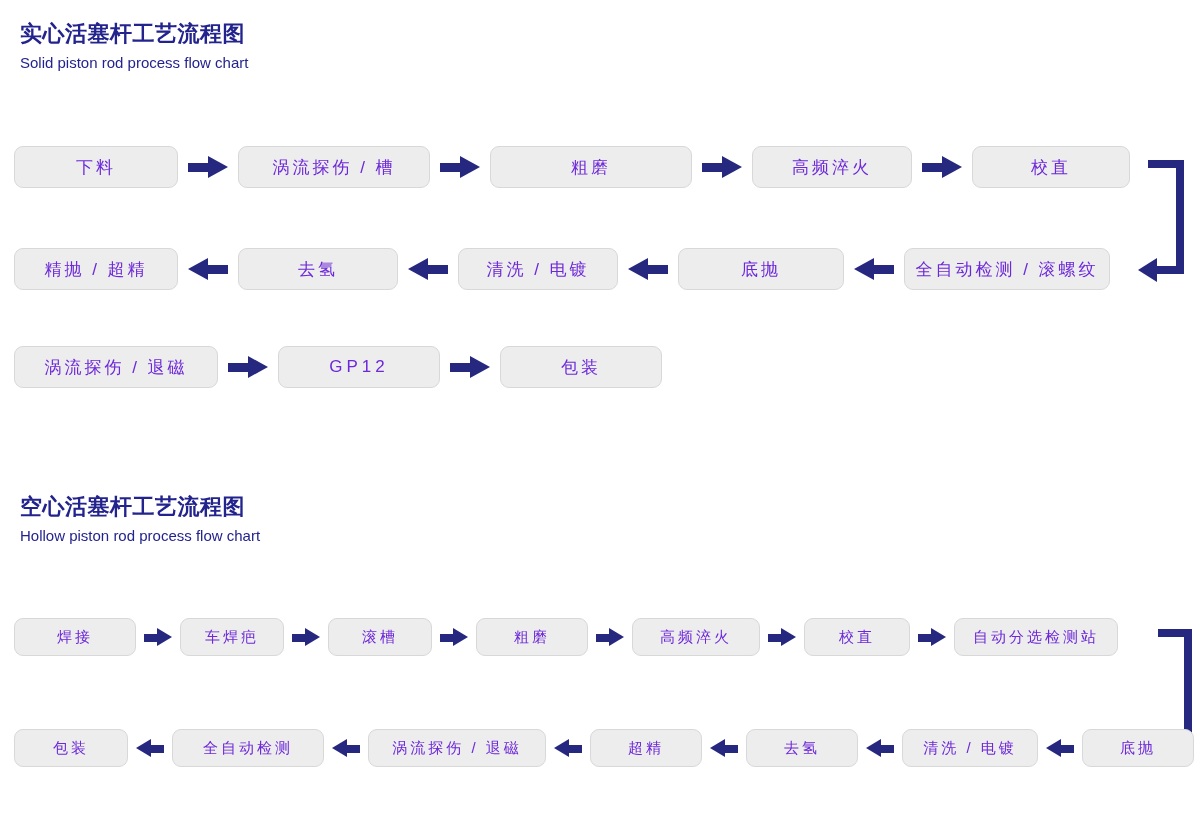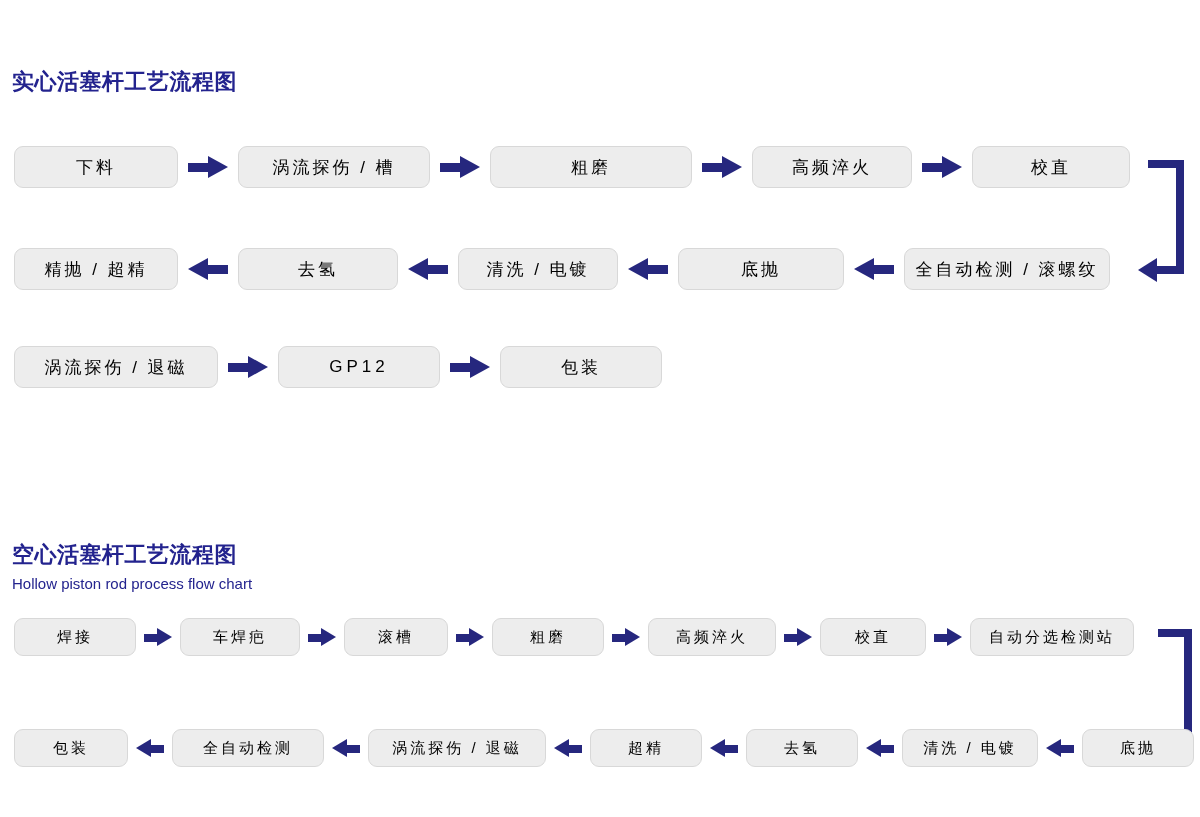"实心活塞杆工艺流程图" .section-head { margin-top: 48px -> none; padding-left: 12px -> 20px }
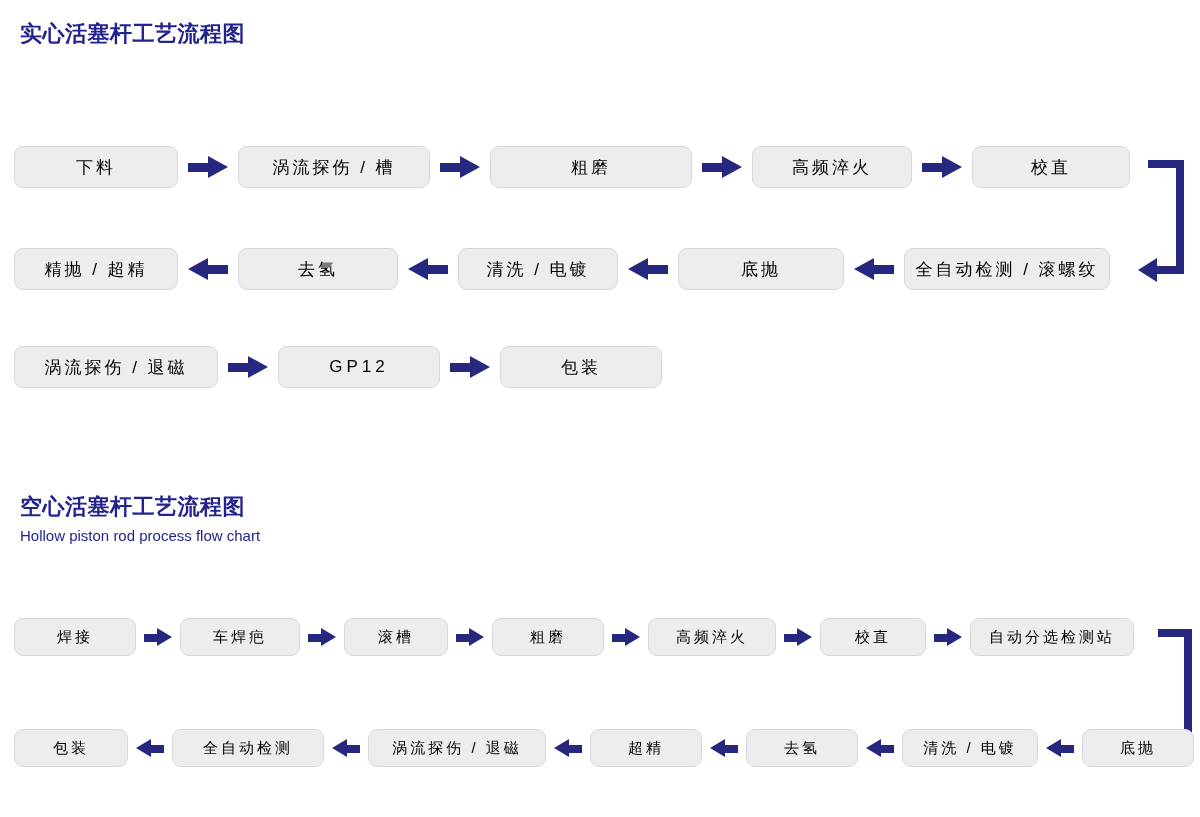"Solid piston rod process flow" p.title-en { html: none -> <p>Solid piston rod process flow chart</p> }
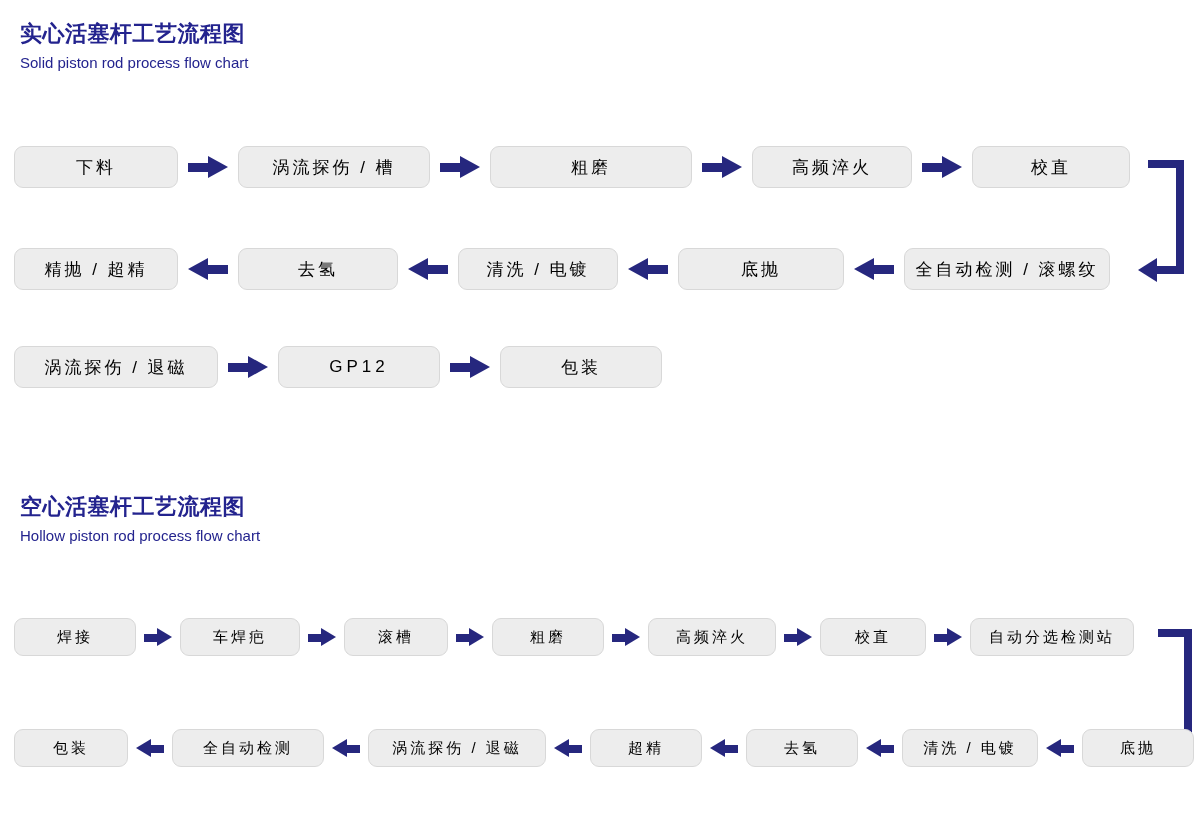"下料" .node { color: #000000 -> #6d28d9 }
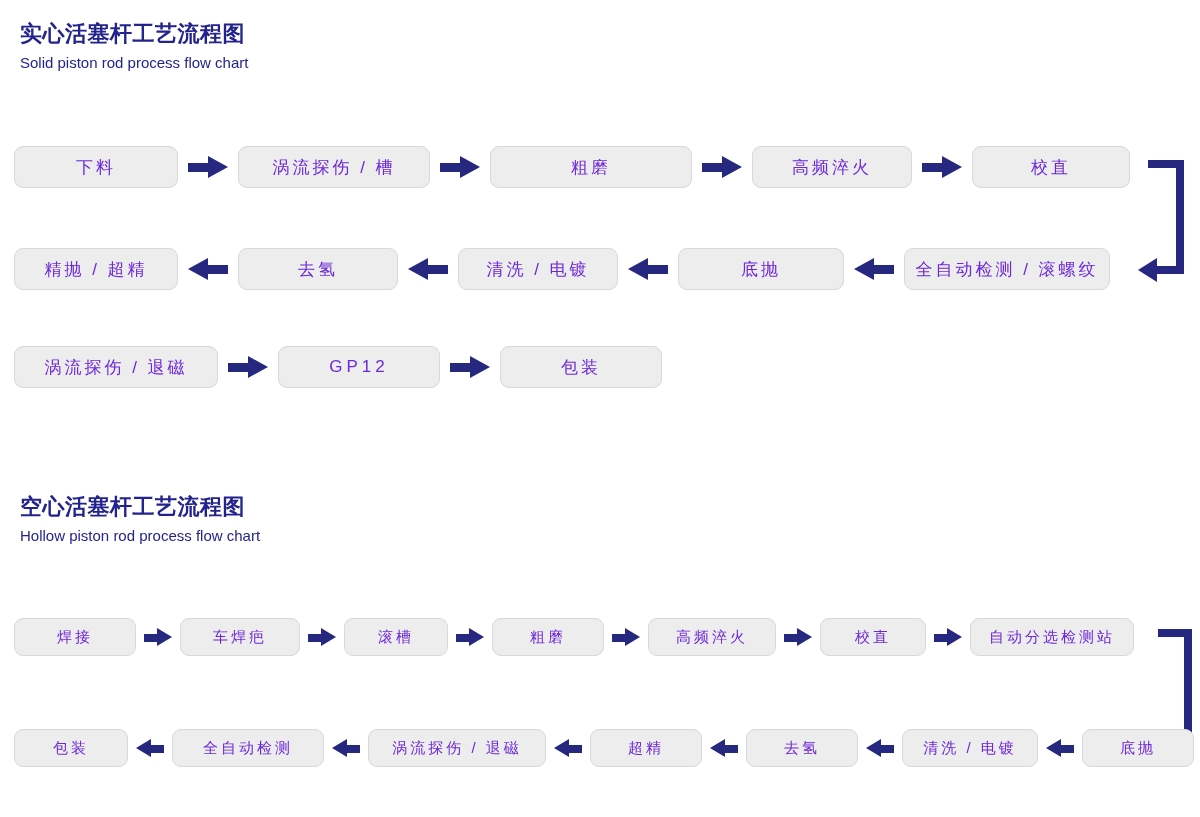"车焊疤" div.node { width: 120px -> 104px }
